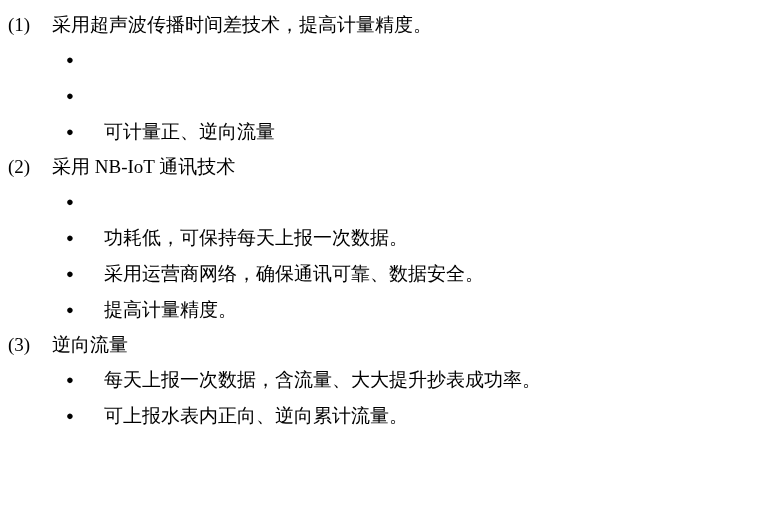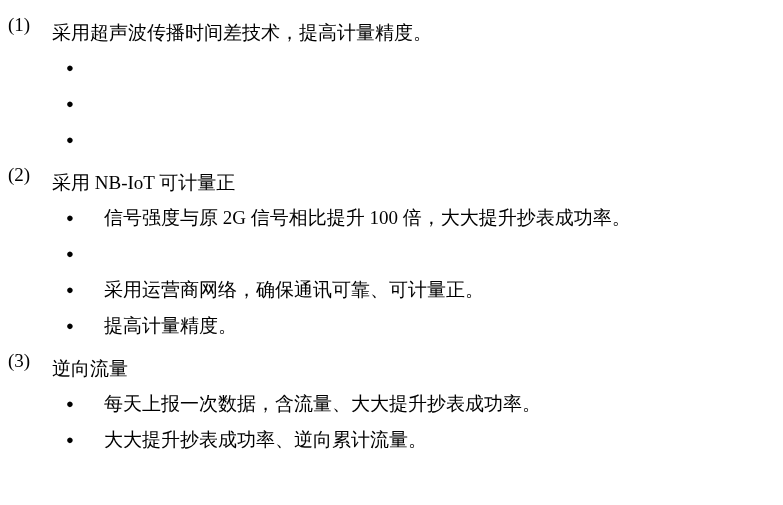"采用超声波传播时间差技术，提高计量精度。" .numbered-item .num-text { margin-top: 8px -> none }
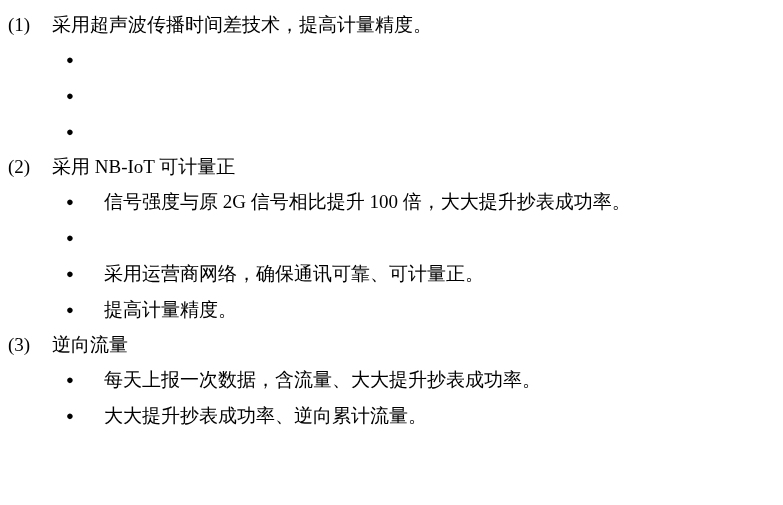"可计量正、逆向流量" span.bullet-text { html: none -> <span>可计量正、逆向流量</span> }
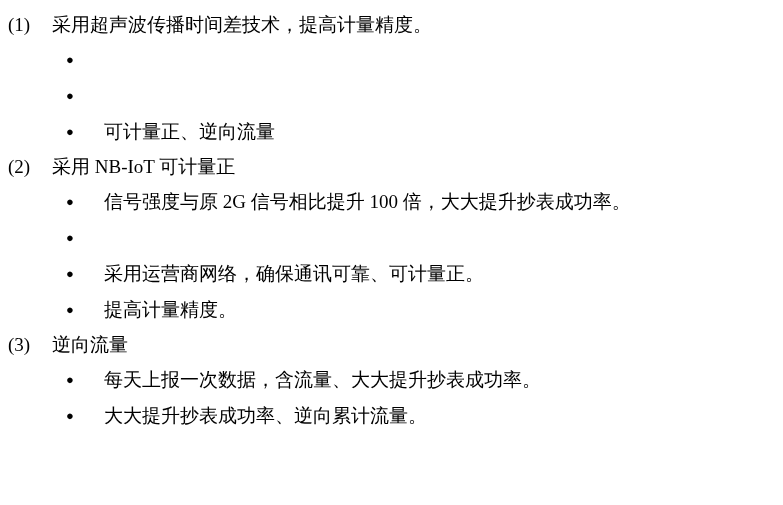"采用 NB-IoT 可计量正" span.num-text { text: 可计量正 -> 通讯技术 }
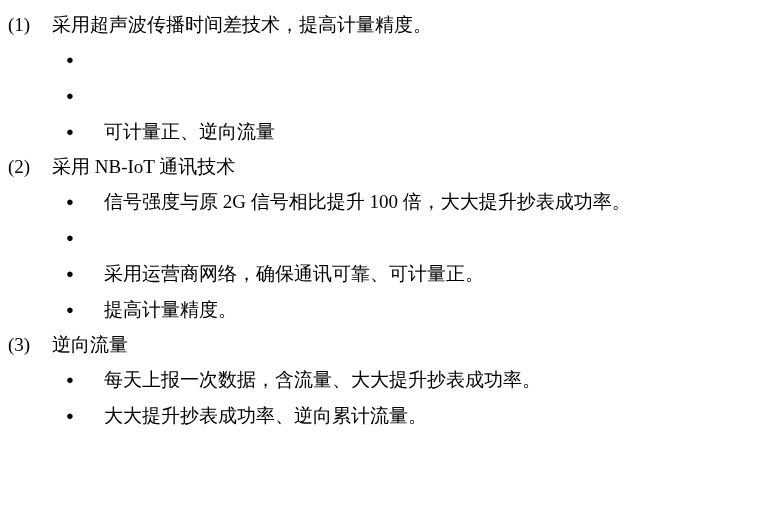"信号强度与原 2G 信号相比提升 100 倍，大大提升抄表成功率。" span.bullet-text { html: <span>信号强度与原 2G 信号相比提升 100 倍，大大提升抄表成功率。</span> -> none }
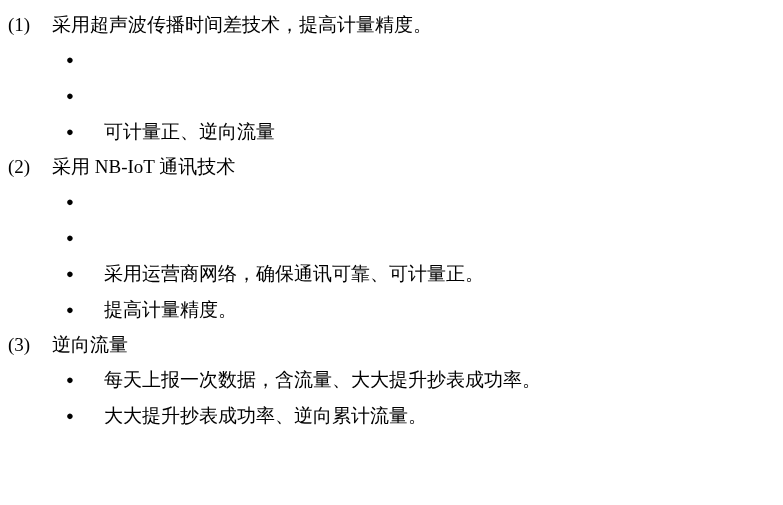"功耗低，可保持每天上报一次数据。" span.bullet-text { html: none -> <span>功耗低，可保持每天上报一次数据。</span> }
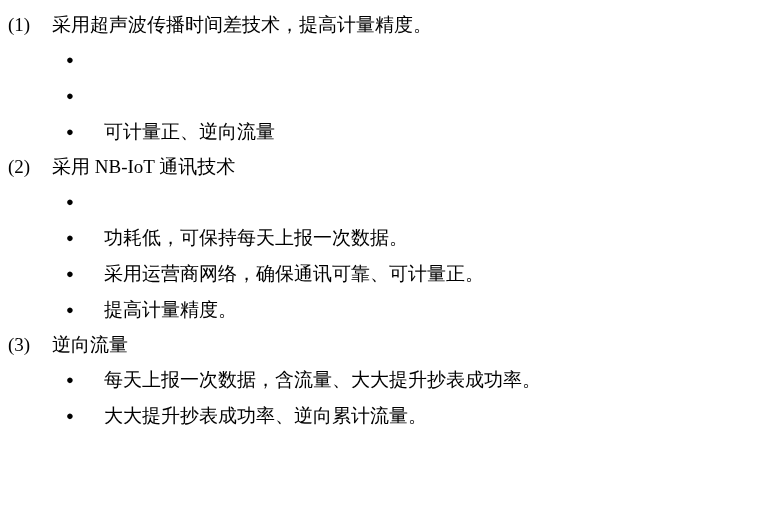"采用运营商网络，确保通讯可靠、可计量正。" span.bullet-text { text: 可计量正 -> 数据安全 }
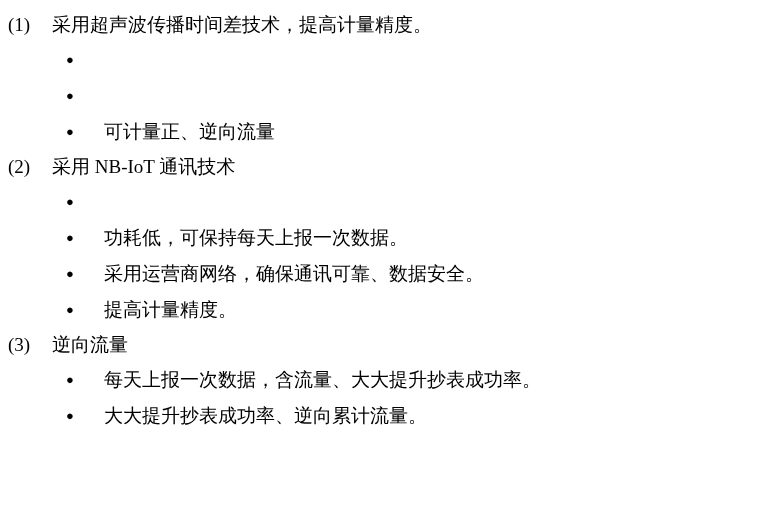"大大提升抄表成功率、逆向累计流量。" span.bullet-text { text: 大大提升抄表成功率 -> 可上报水表内正向 }
